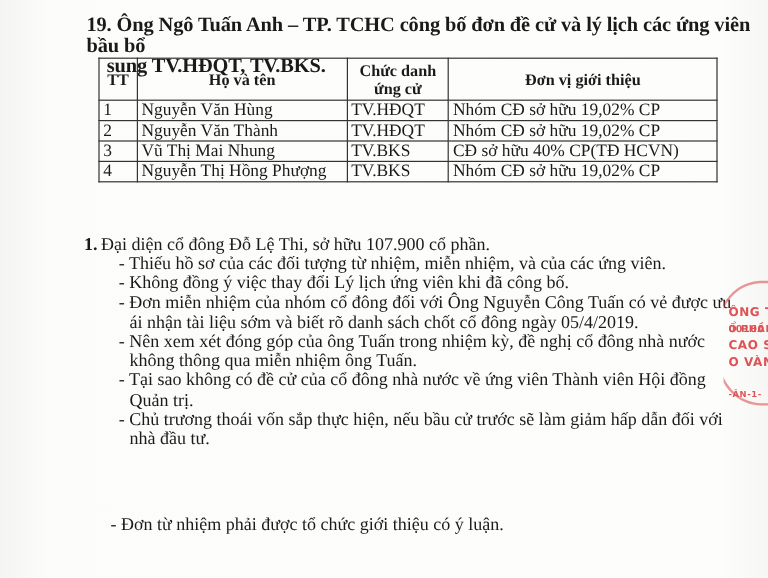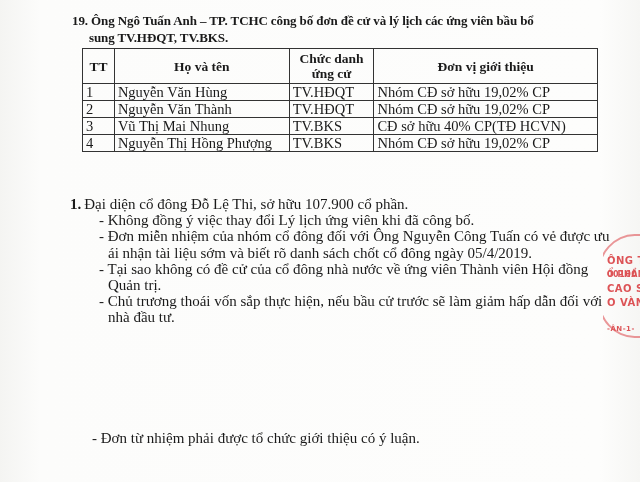"19. Ông Ngô Tuấn Anh" .heading { font-size: 13px -> 17px }
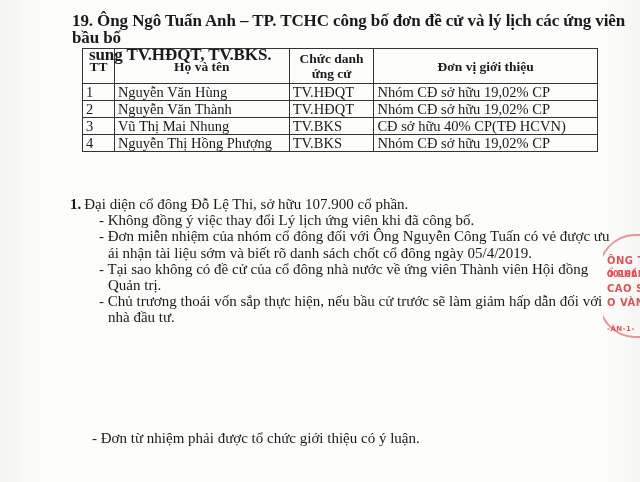"- Thiếu hồ sơ của" li { html: none -> <li>- Thiếu hồ sơ của các đối tượng từ nhiệm, miễn nhiệm, và của các ứng viên.</li> }
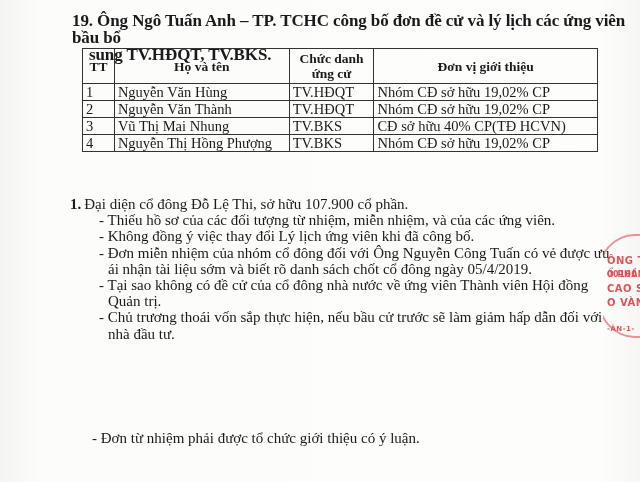"- Nên xem xét đóng" li { html: none -> <li>- Nên xem xét đóng góp của ông Tuấn trong nhiệm kỳ, đề nghị cổ đông nhà nước không thông qua miễn nhiệm ông Tuấn.</li> }
